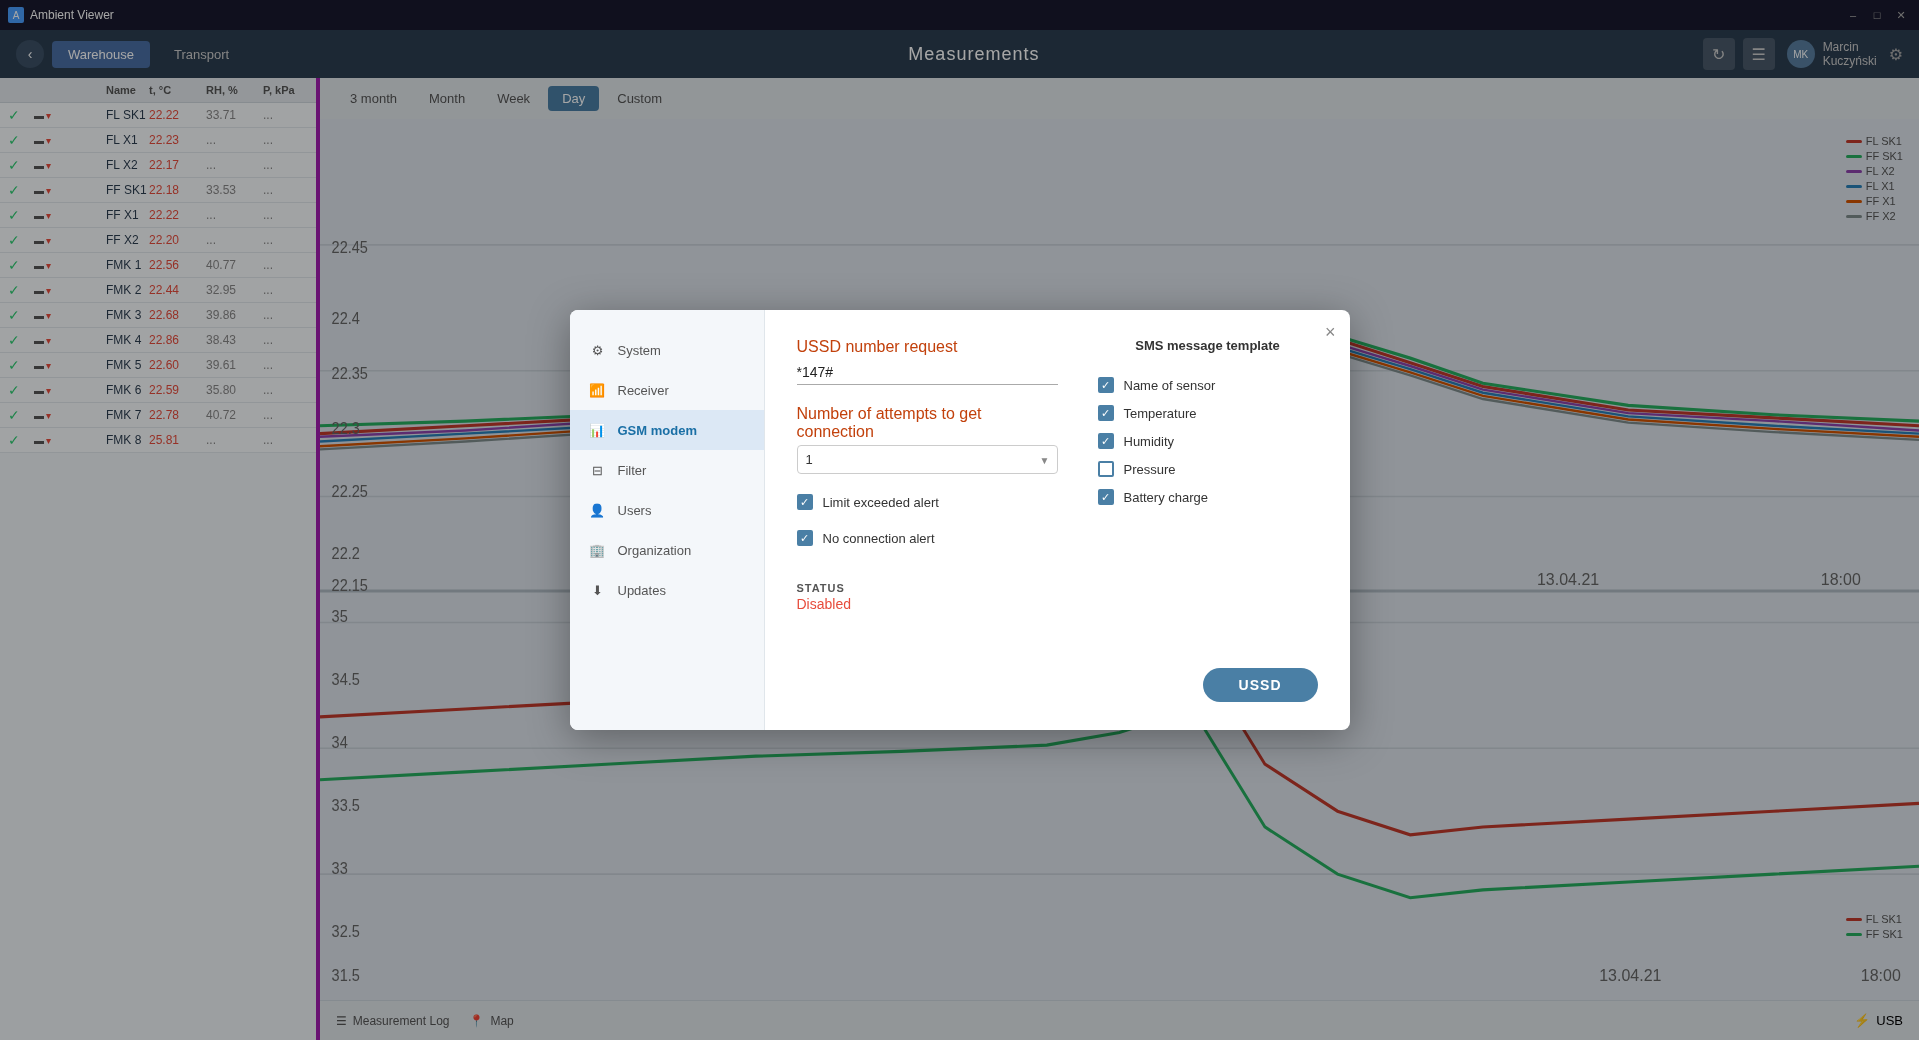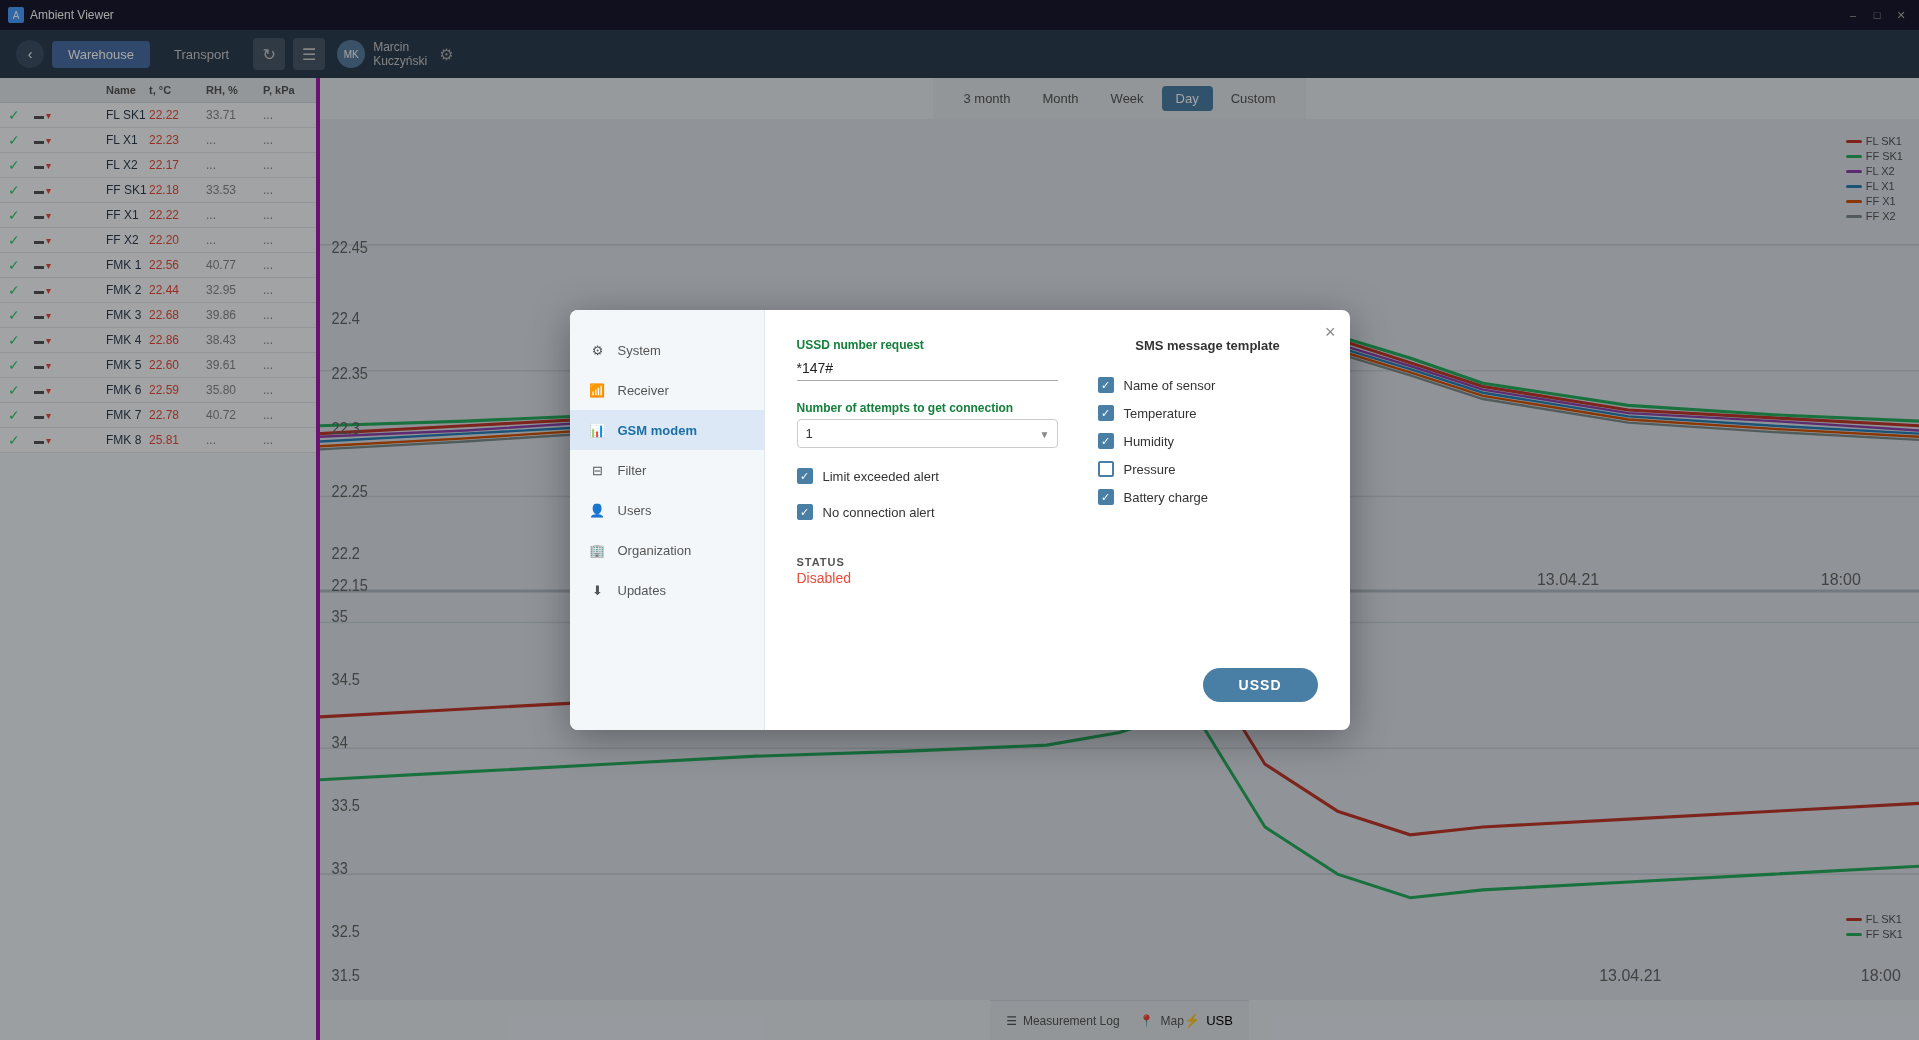"Measurements" div.nav-title { html: none -> <div>Measurements</div> }
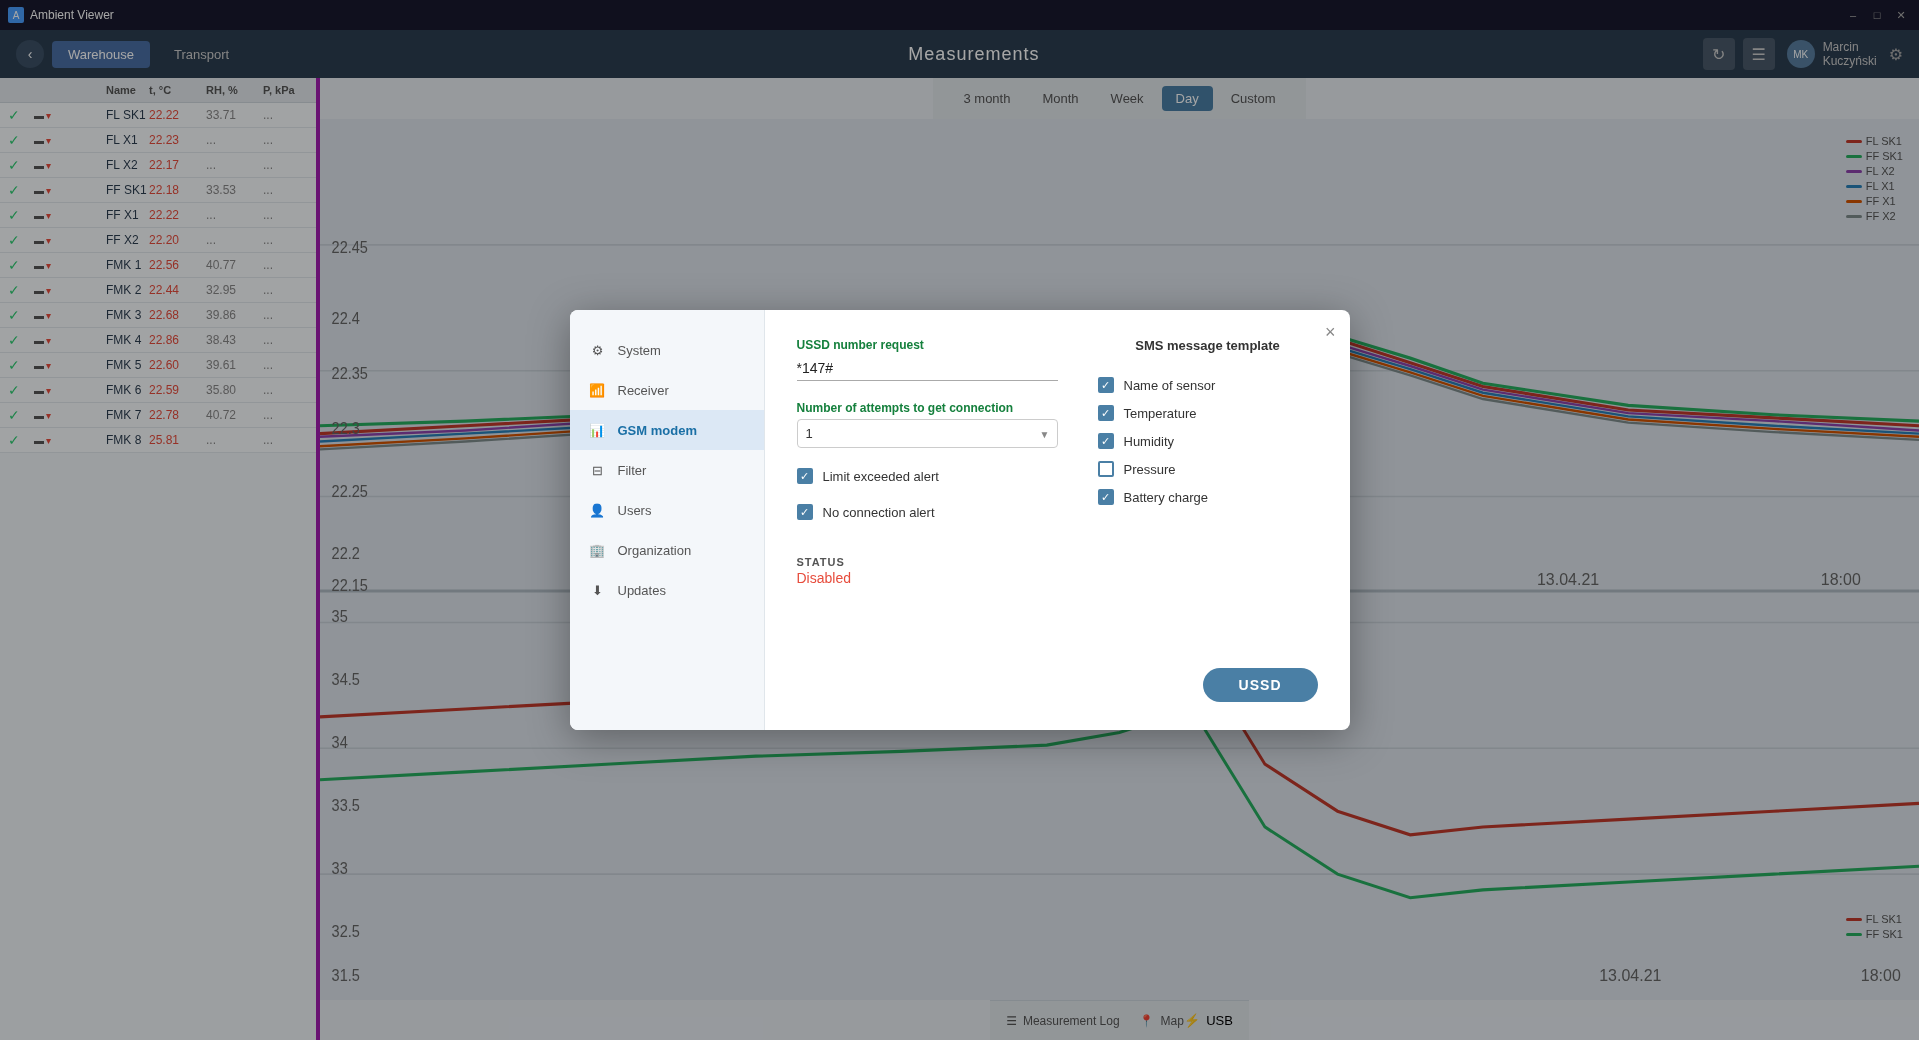"3 month" .main-area { align-items: center -> none }
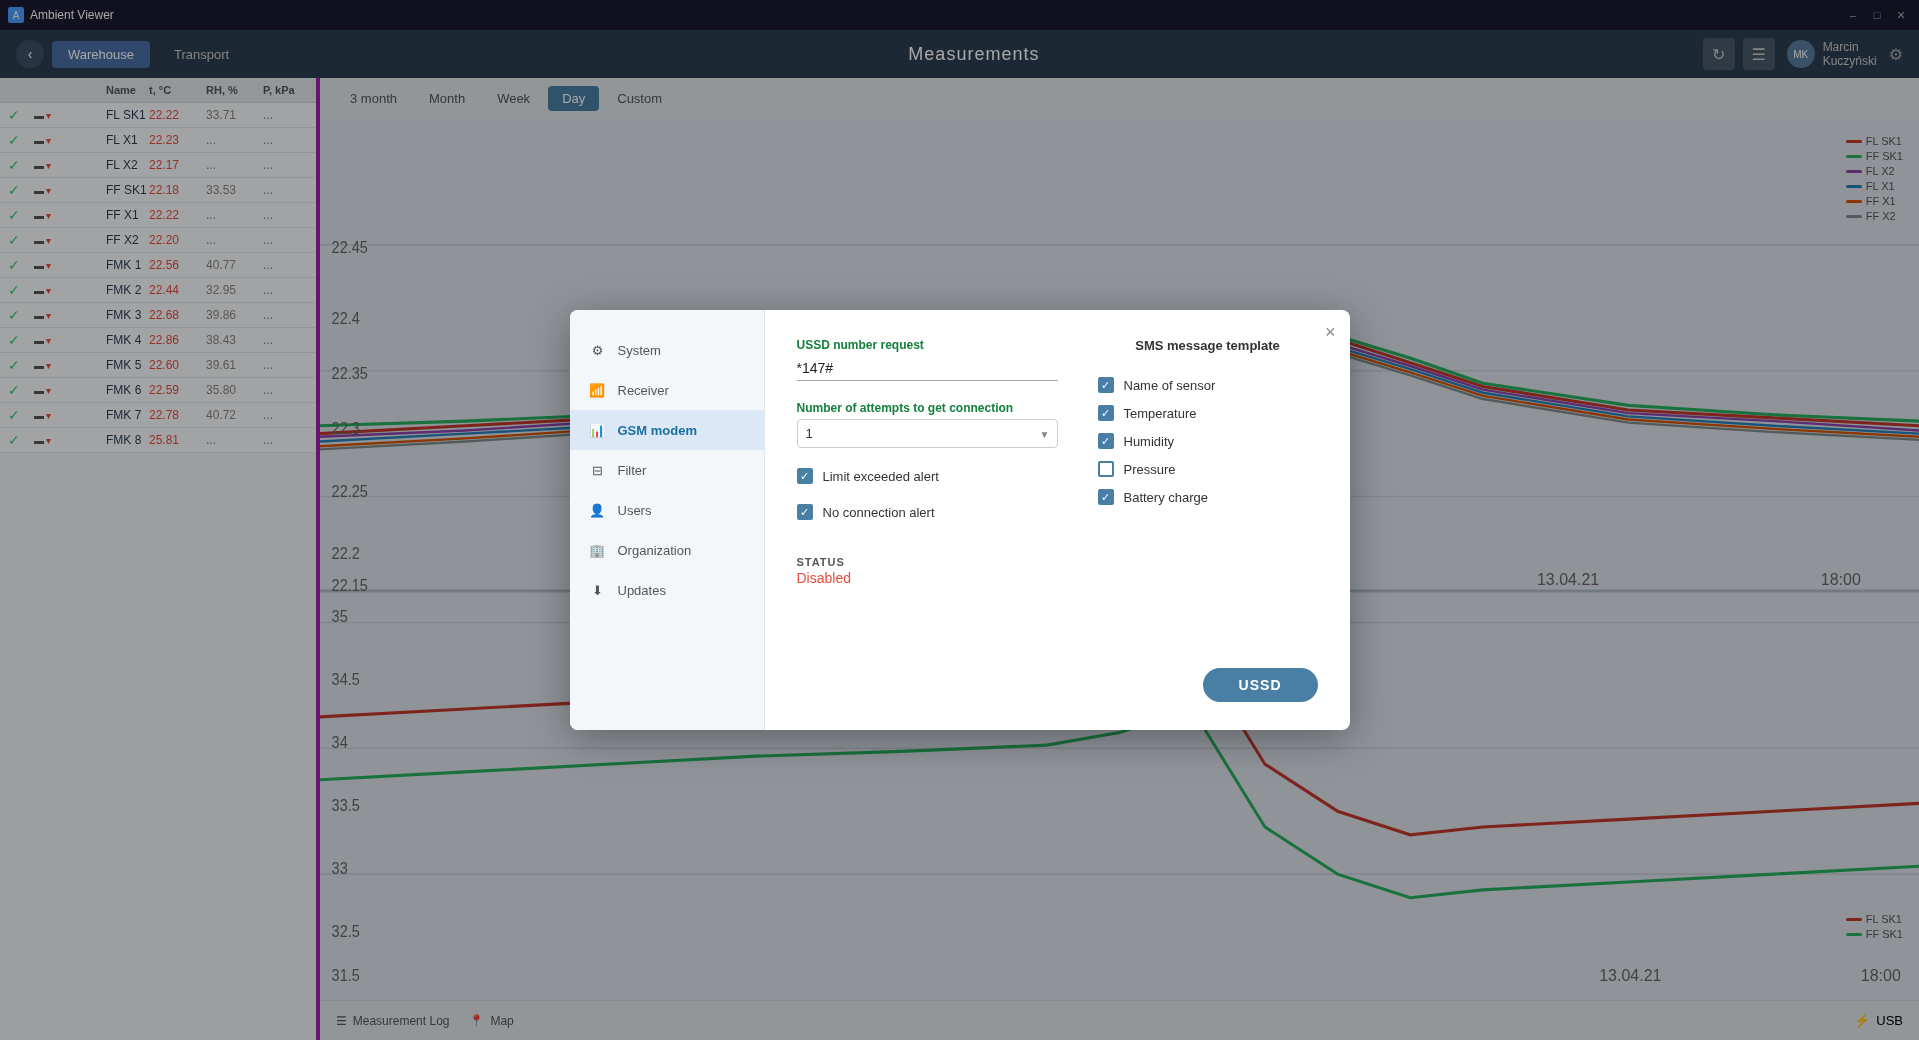"USSD number request" .form-label { color: #15803d -> #c2410c; font-size: 12px -> 16px; font-weight: 700 -> 400 }
